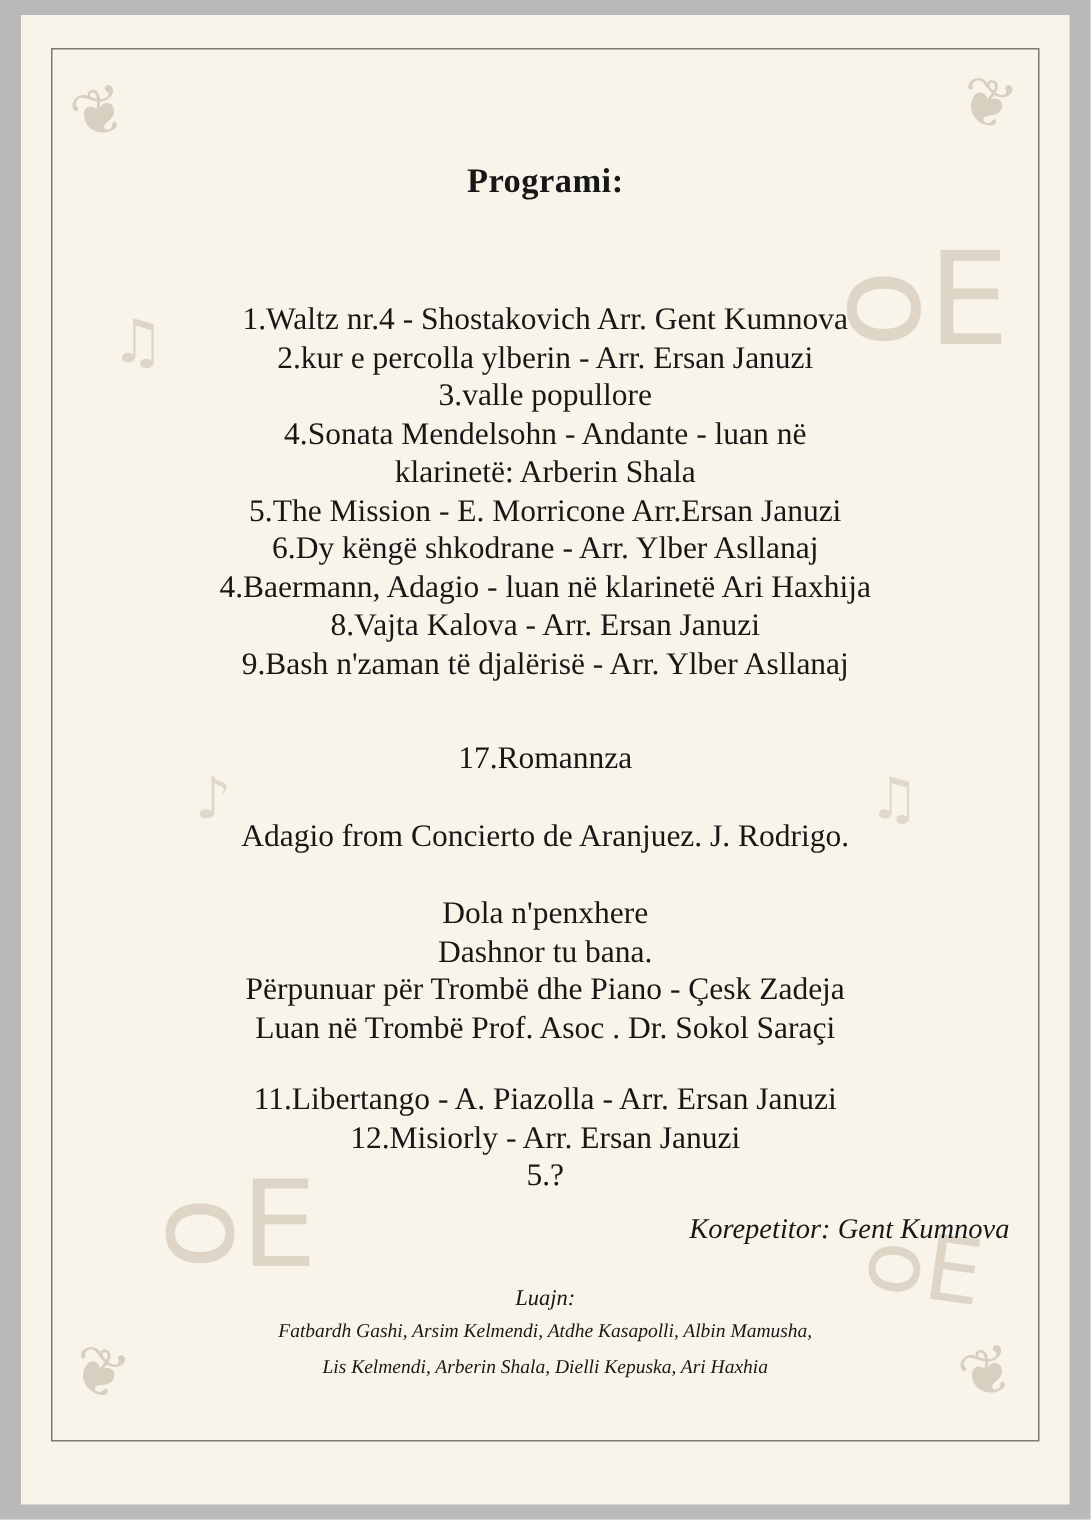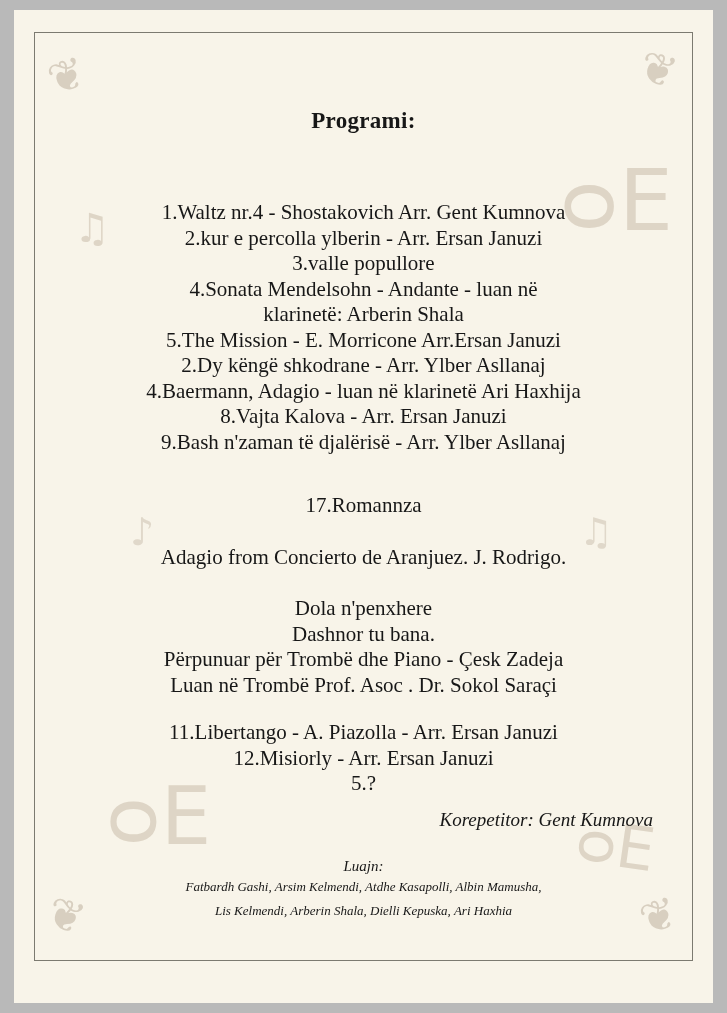"Programi:" .content { padding: 0 46px -> 0 26px }
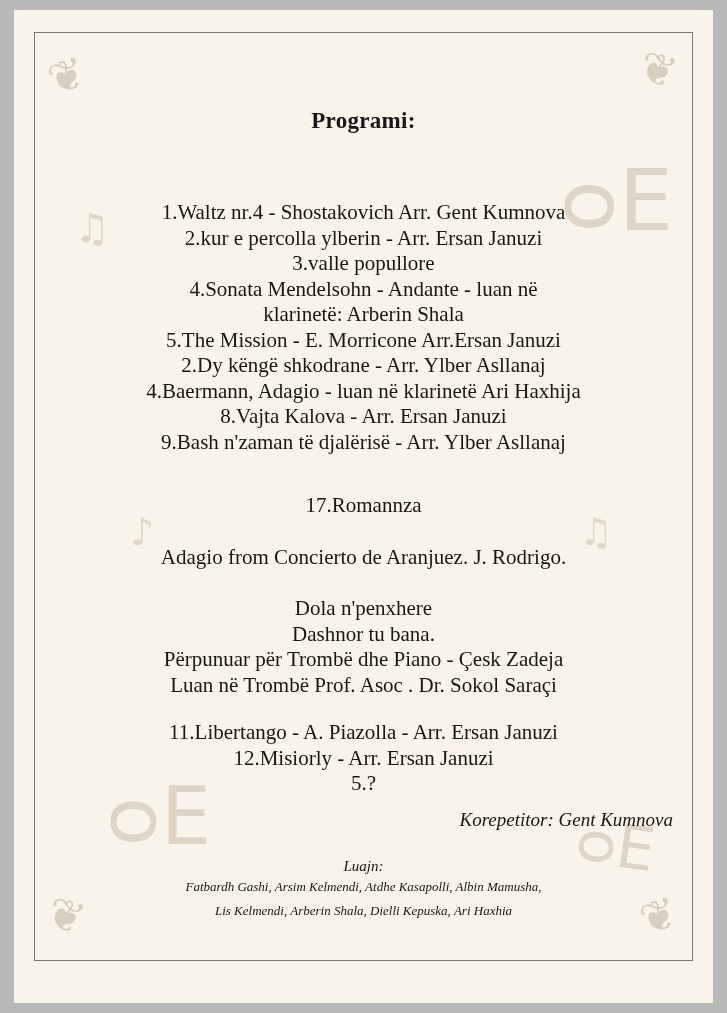"2.Dy këngë shkodrane - Arr." div.line { text: 2.Dy -> 6.Dy }
